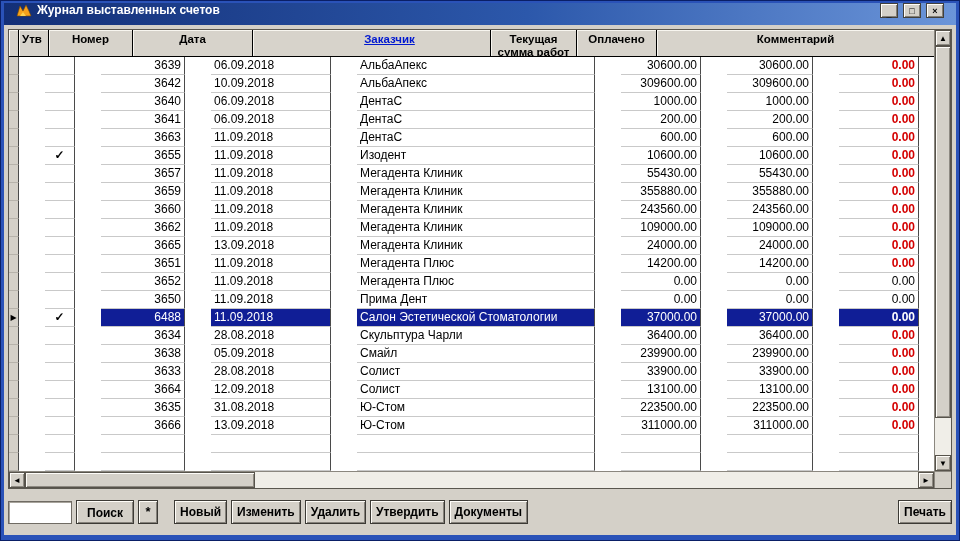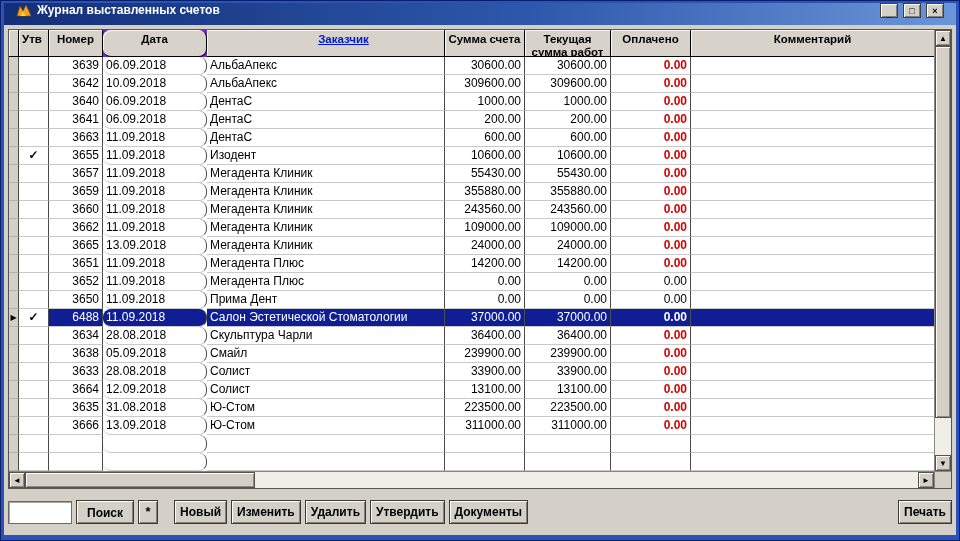"Номер" .c-num { width: 54px -> 84px }
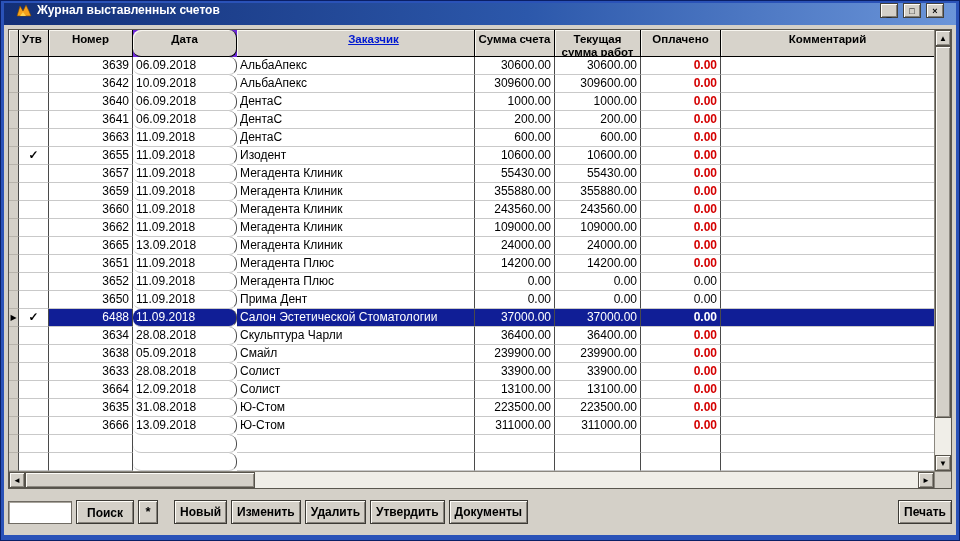"Дата" .c-date { border-radius: 8px -> none; width: 104px -> 120px }
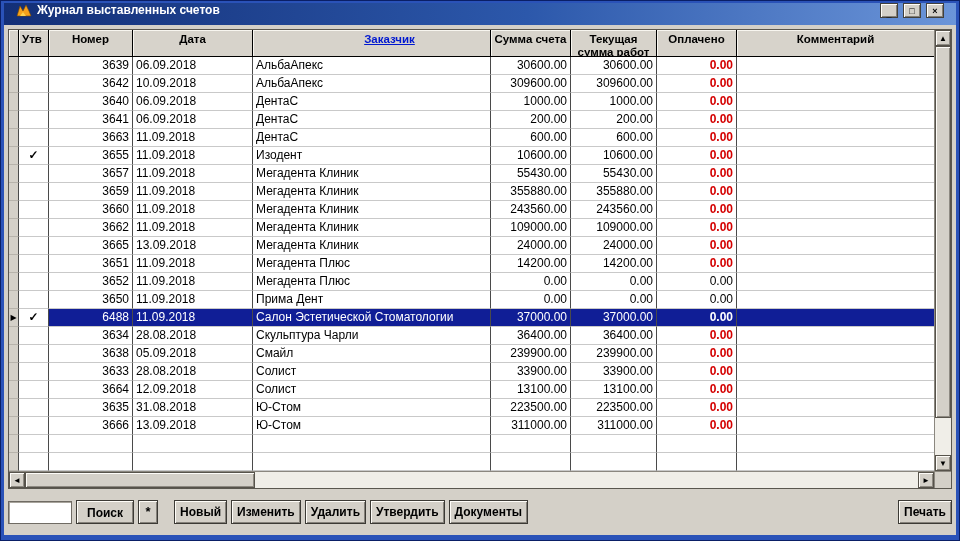"Сумма счета" div.hcell { html: <div>Сумма счета</div> -> none }
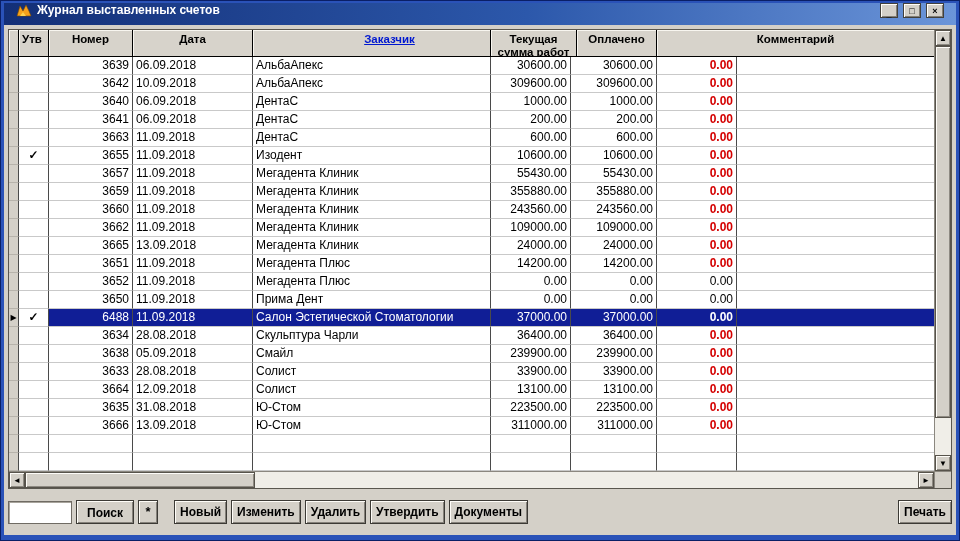"3639" .grid-row { gap: none -> 26px }
